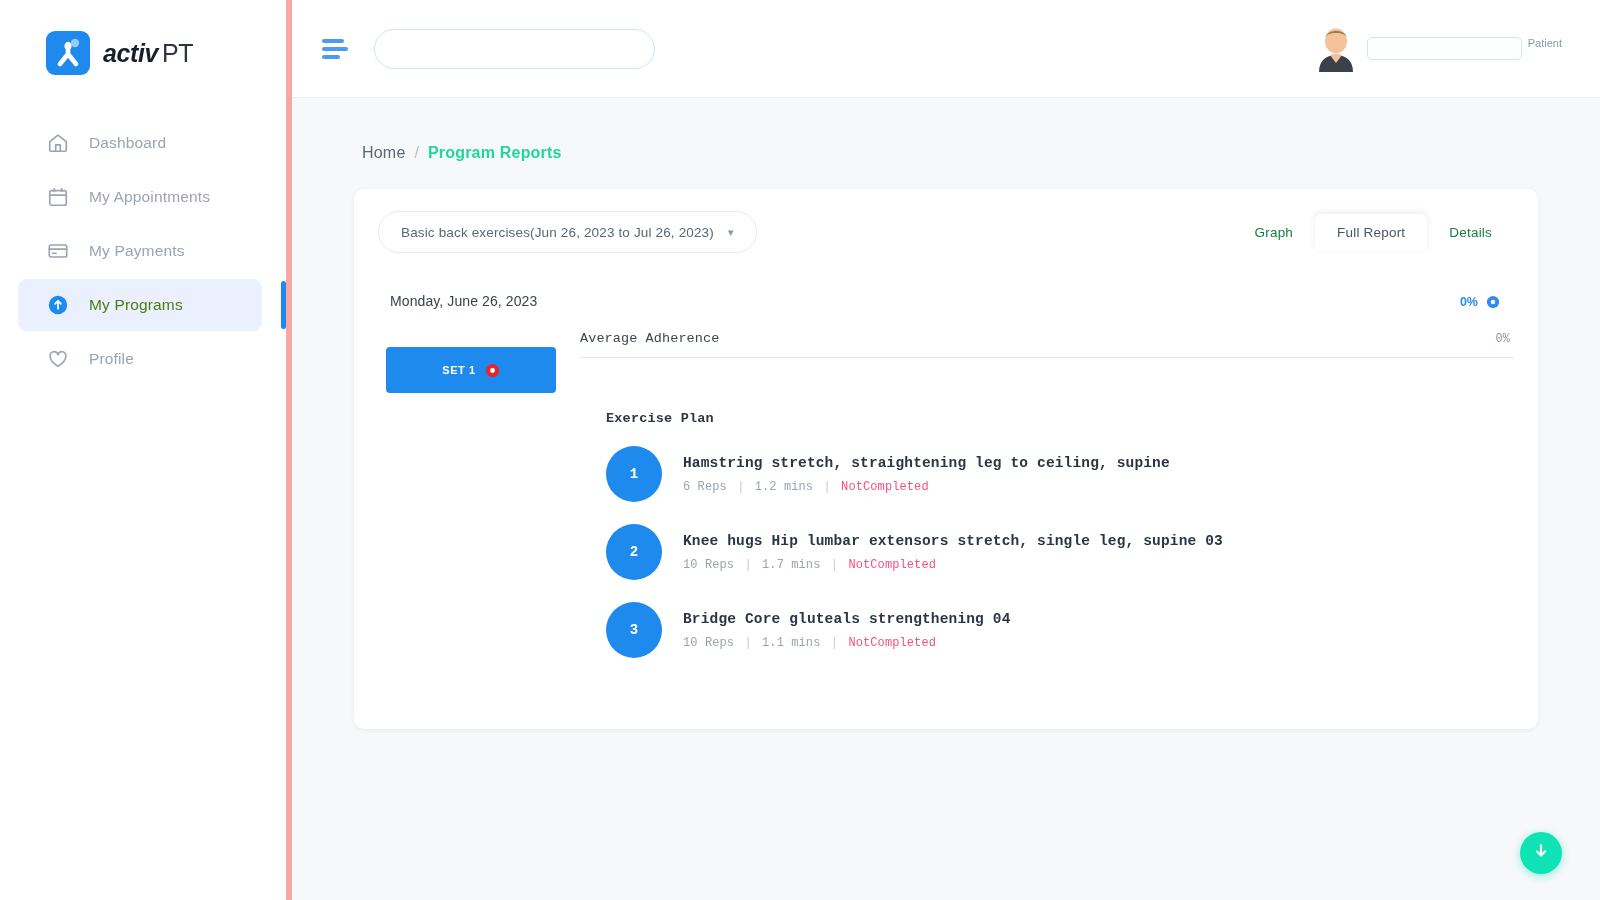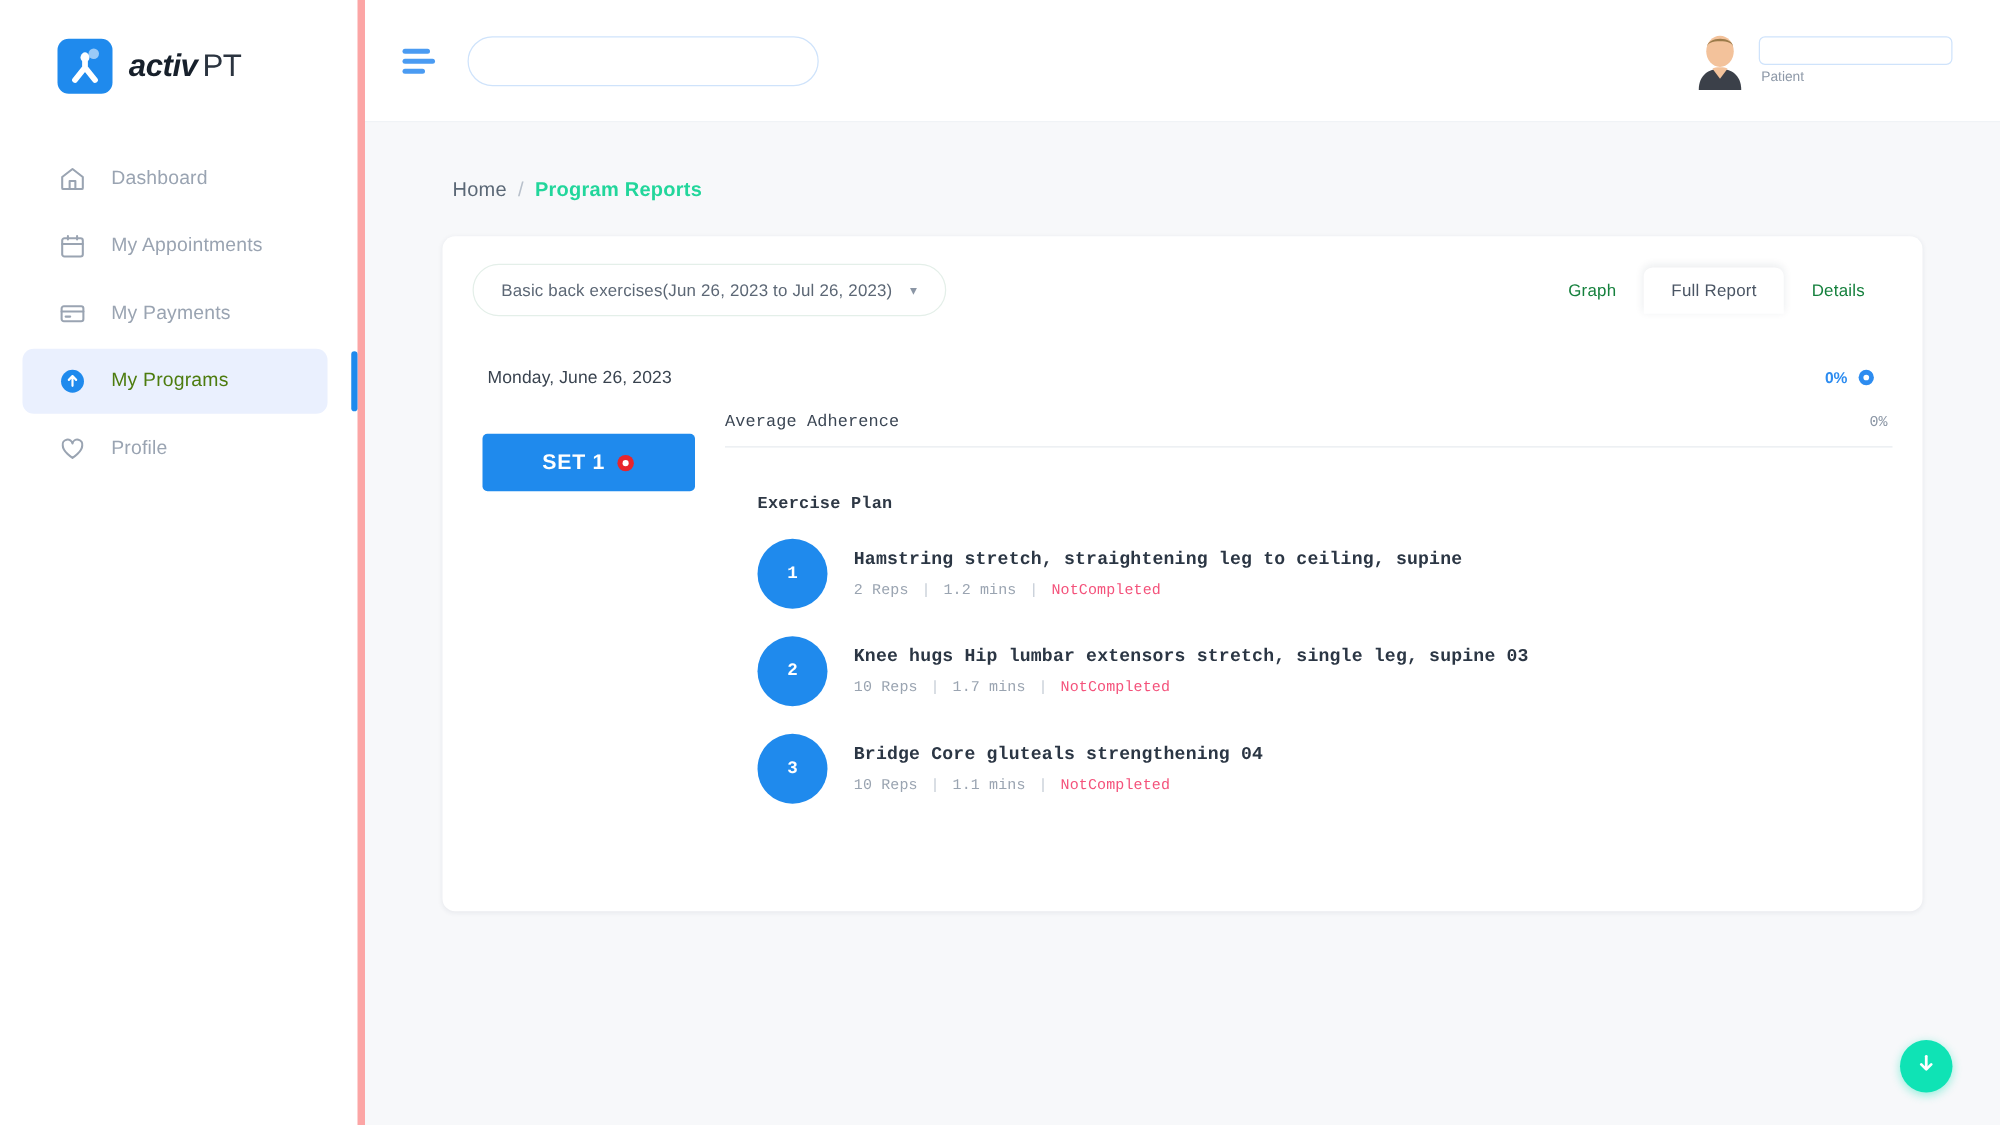"Patient" .user-meta { flex-direction: column -> none }
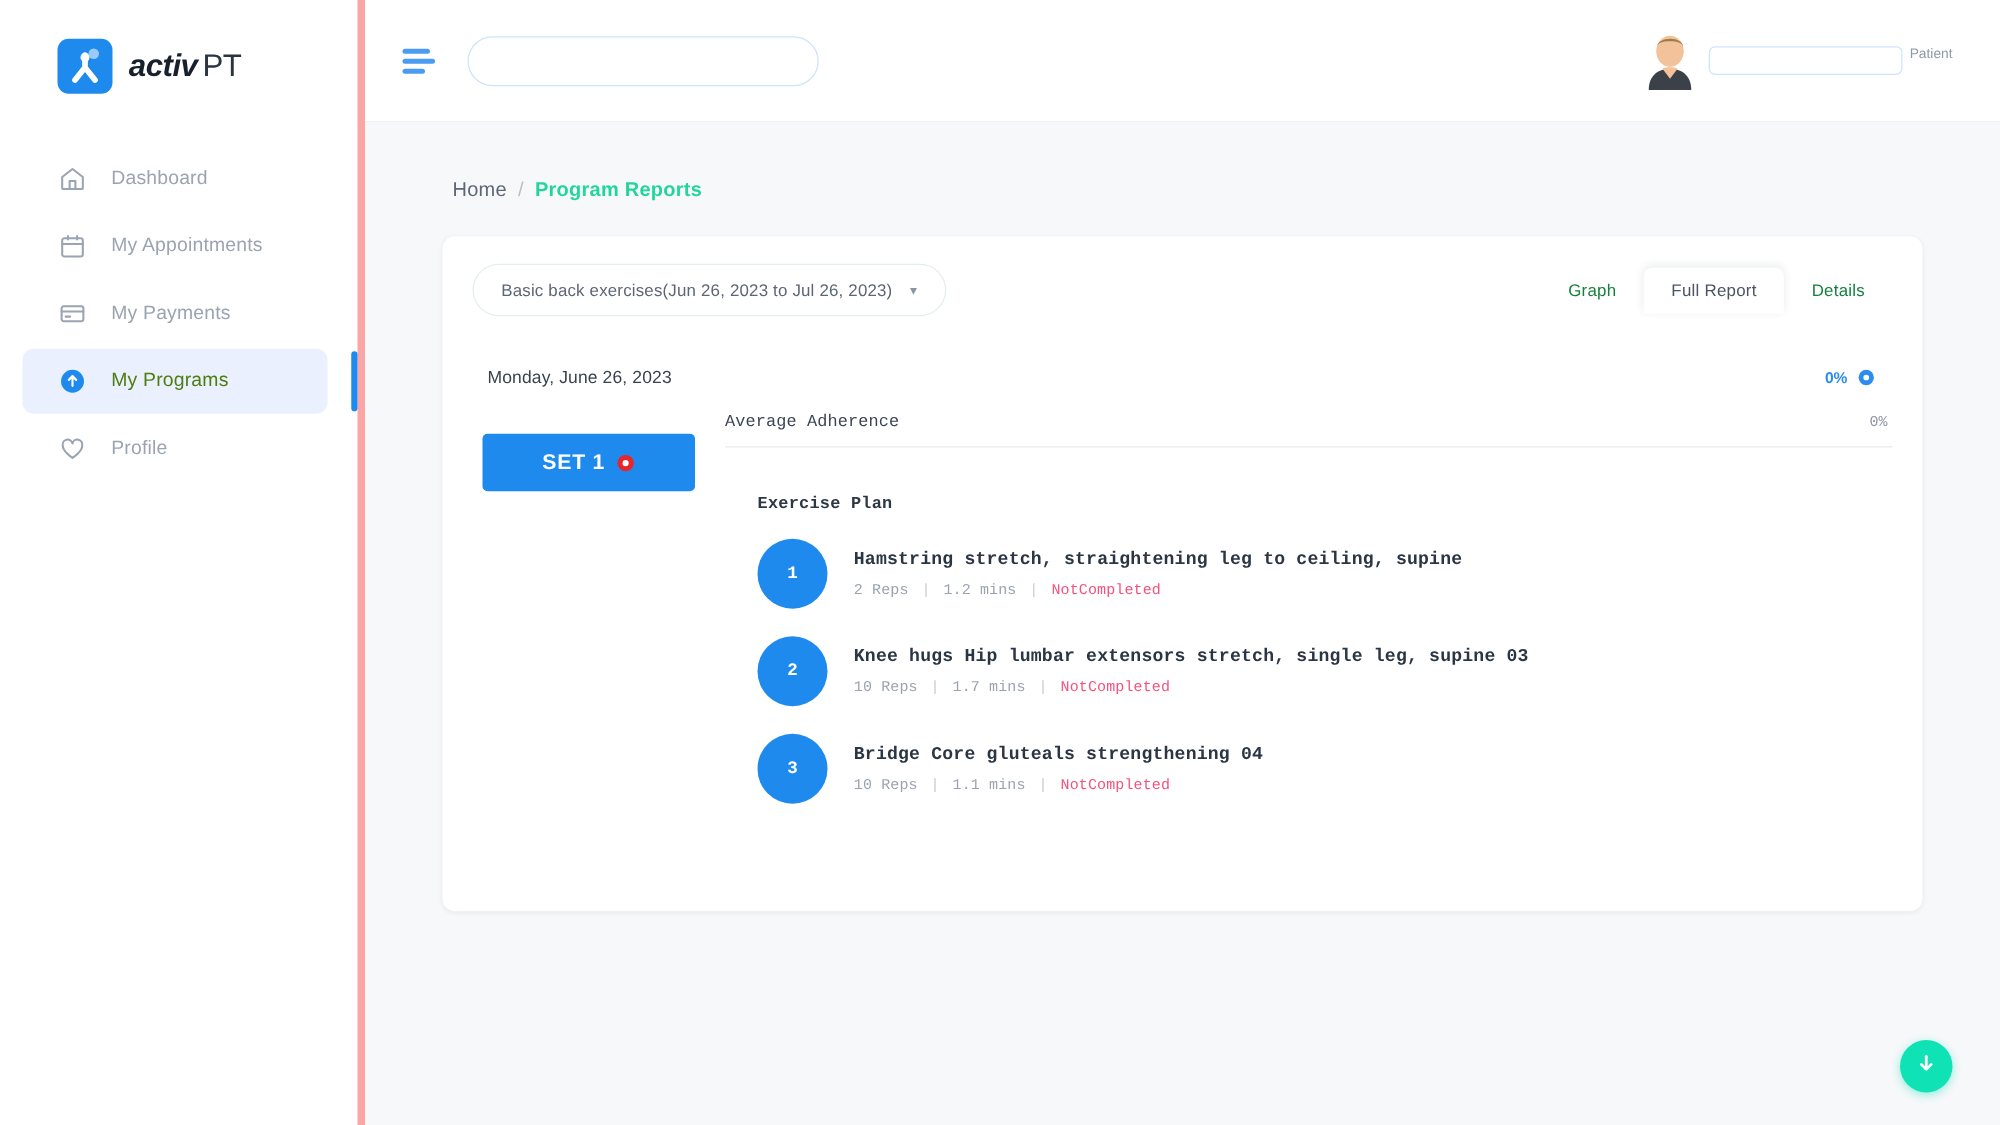"SET 1" .set-btn { font-size: 17px -> 11px }
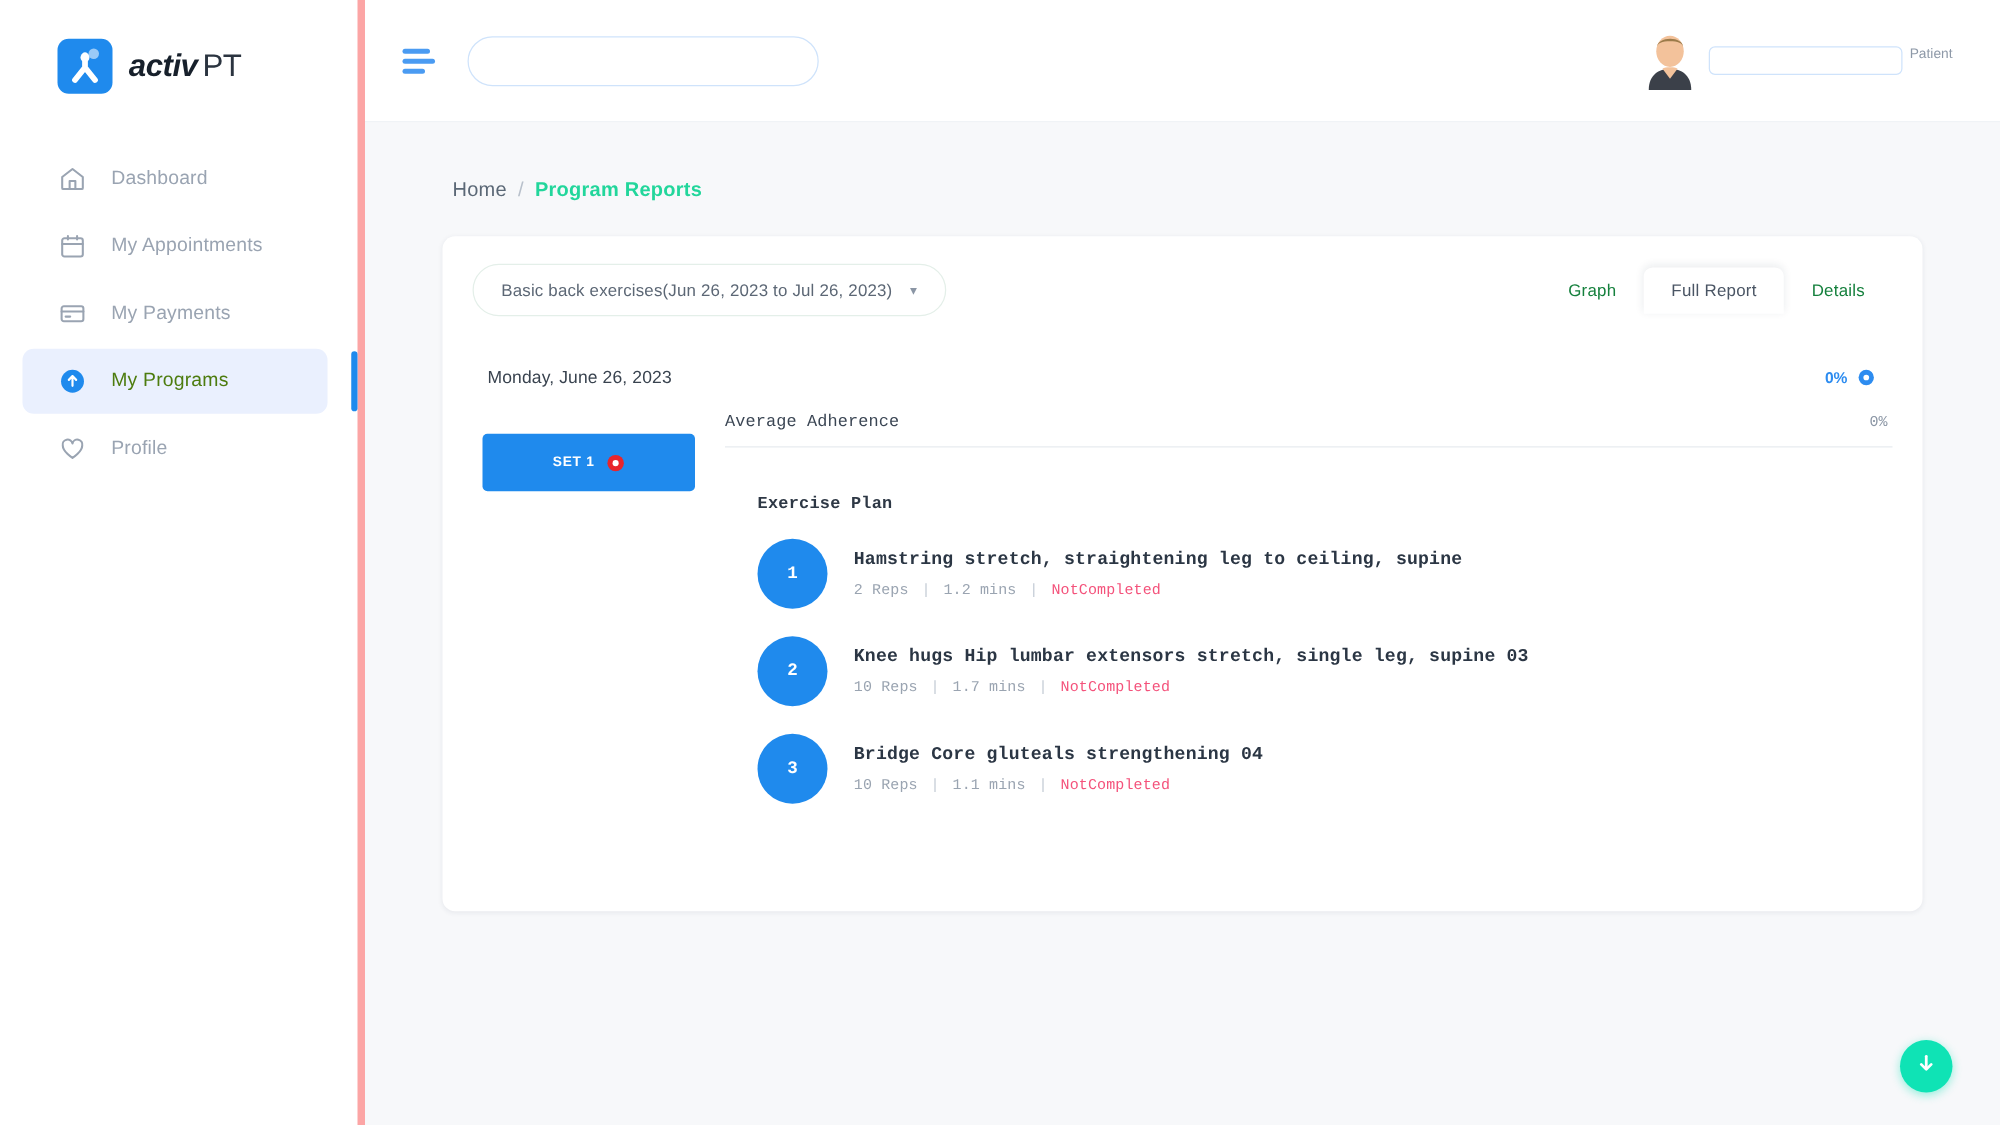"Exercise Plan" .ex-title { margin-top: 38px -> 53px }
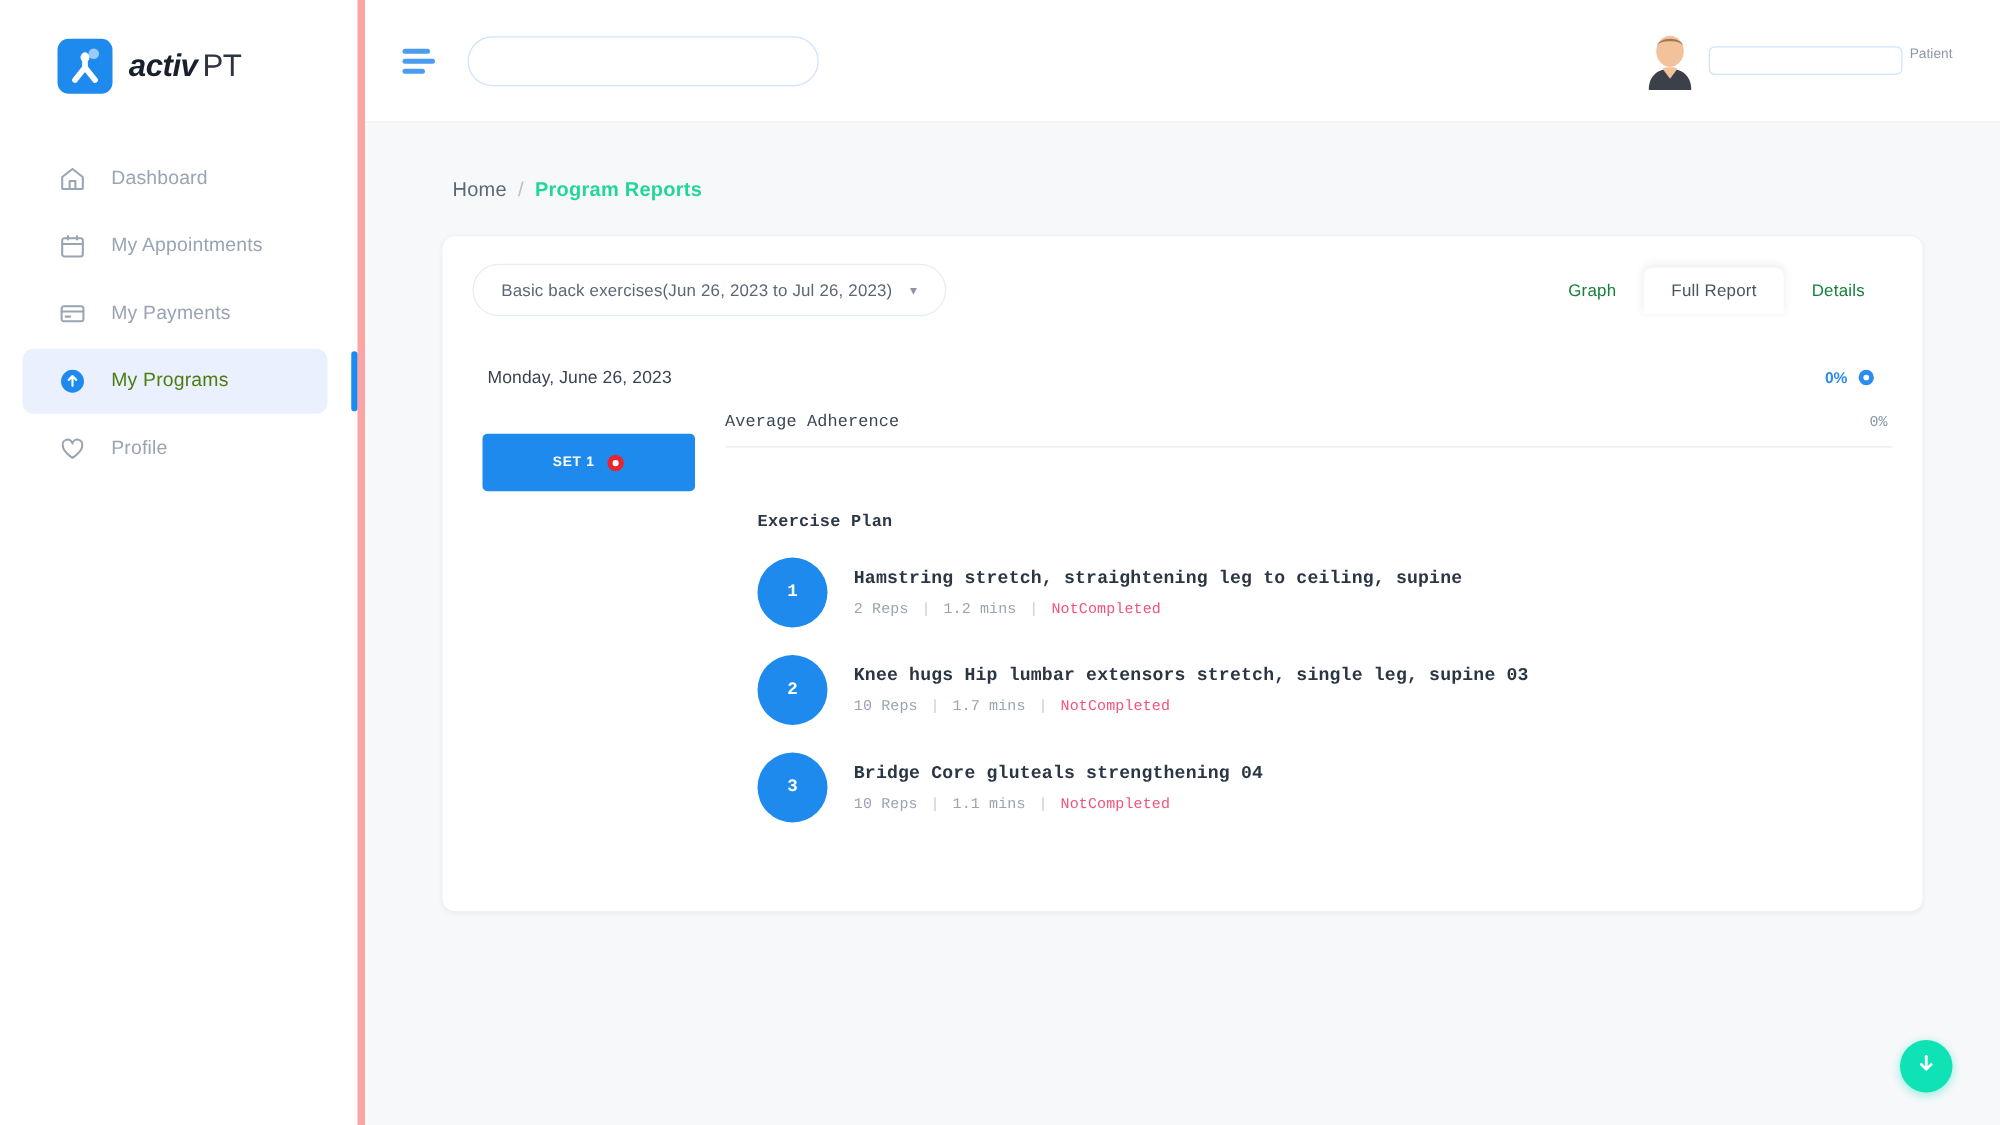"2 Reps" span { text: 2 -> 6 }
